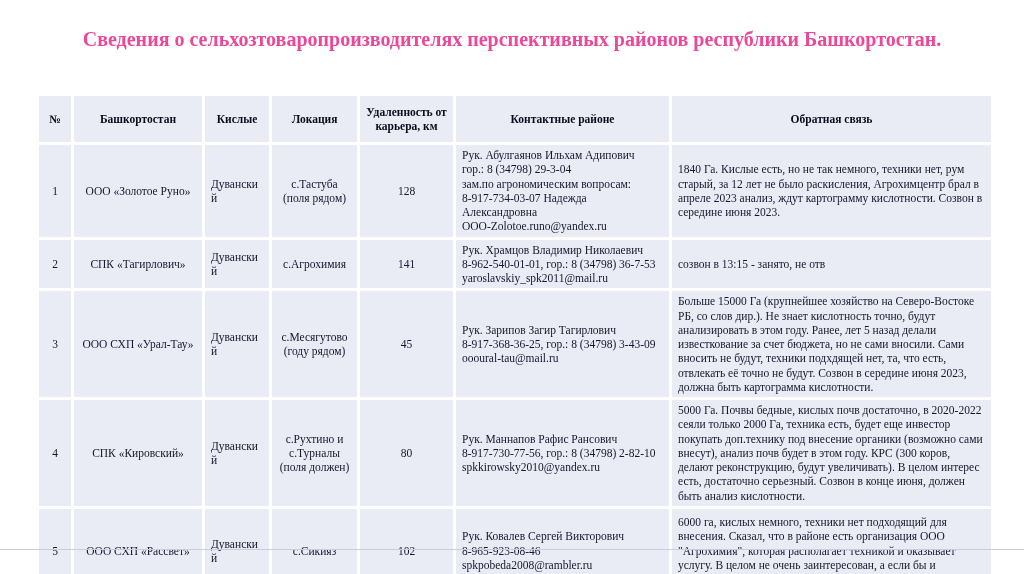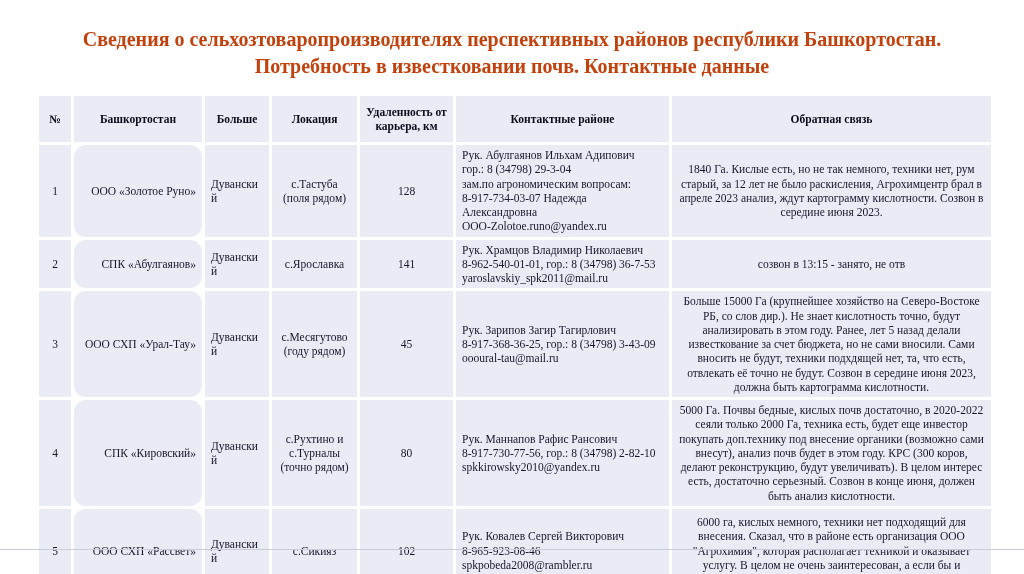"Сведения о сельхозтоваропроизводителях" .doc-title { color: #c2410c -> #ec4899 }
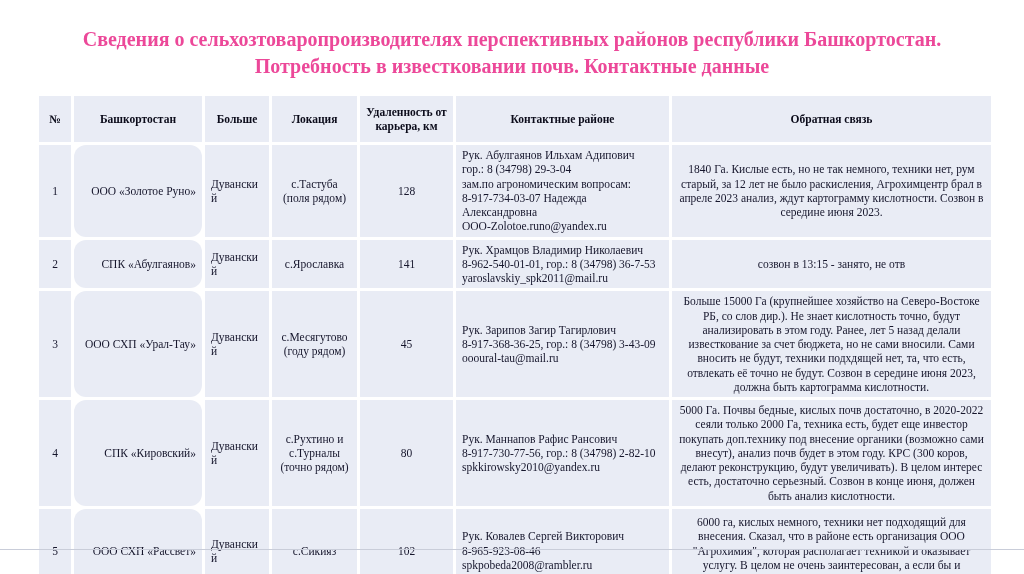"Потребность в известковании почв." div { html: <div>Потребность в известковании почв. Контактные данные</div> -> none }
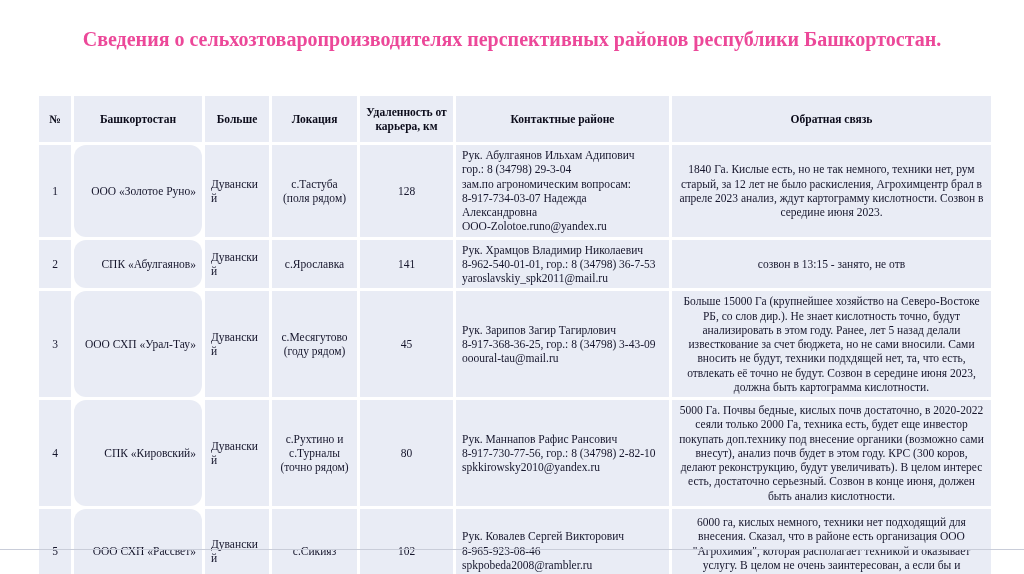"Больше" th.hdr { text: Больше -> Кислые }
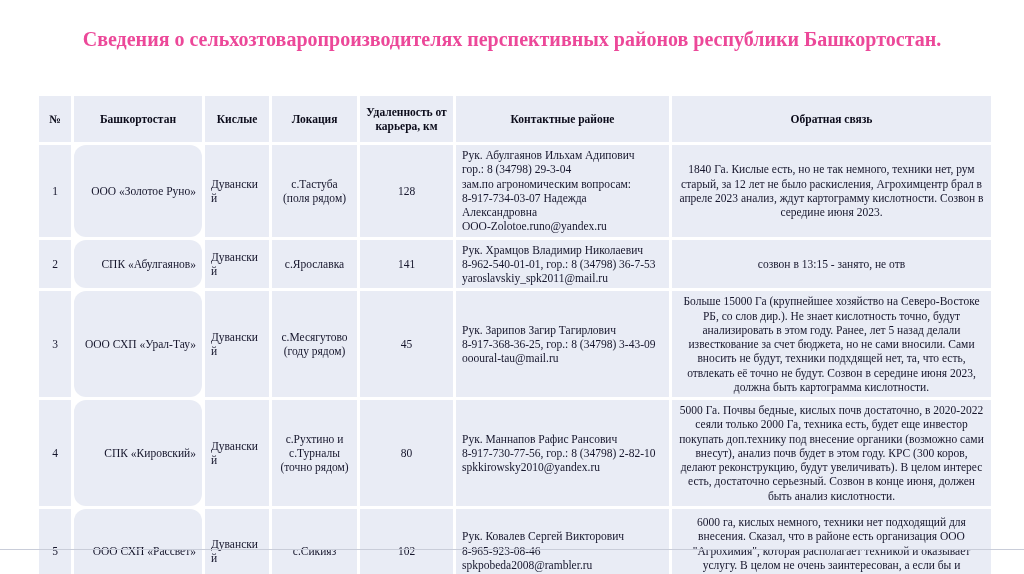"1840 Га. Кислые есть, но" td.c-feedback { text-align: center -> left }
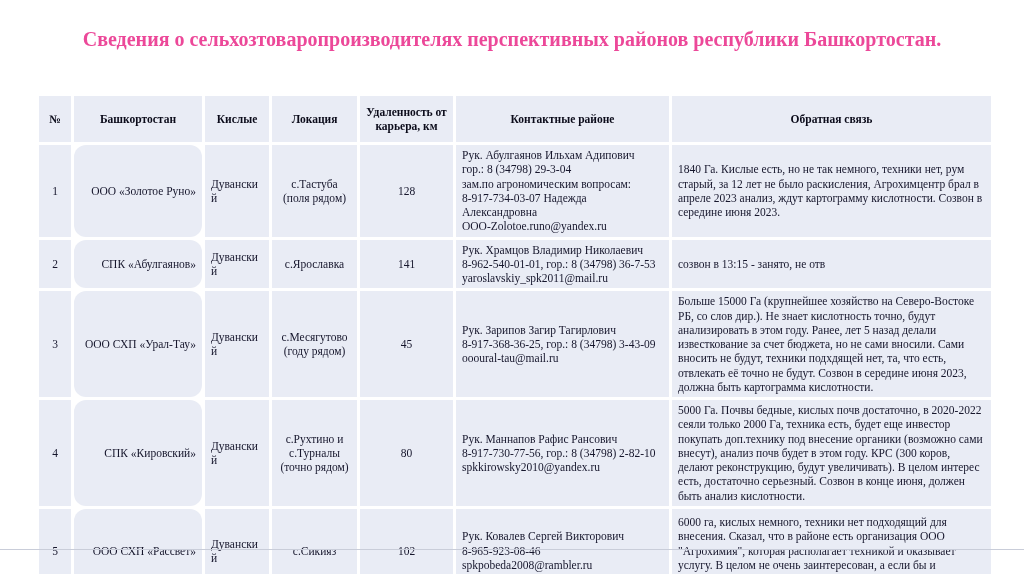"ООО «Золотое Руно»" td.c-org { border-radius: 12px -> none; text-align: right -> center }
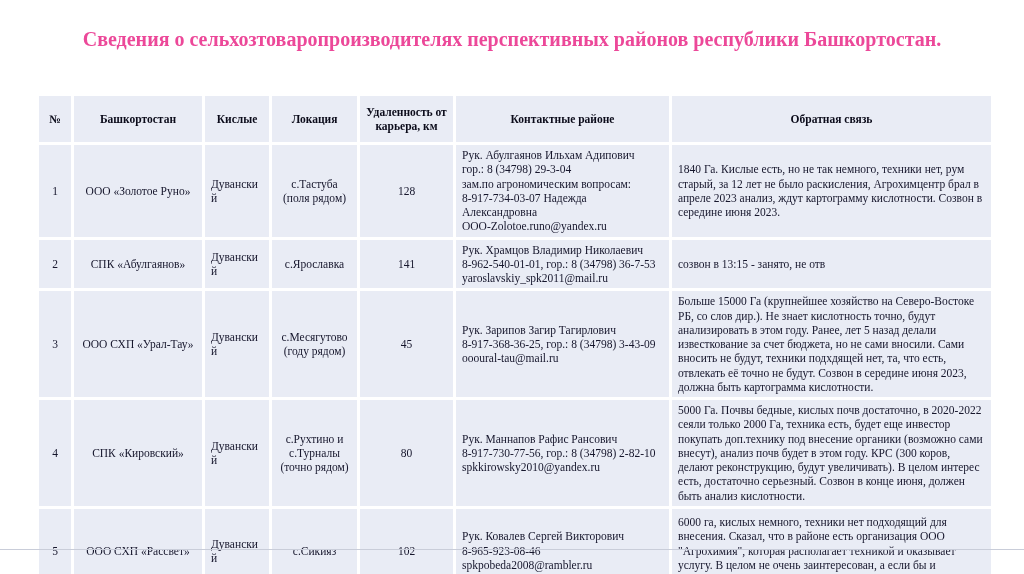"СПК «Абулгаянов»" td.c-org { text: Абулгаянов -> Тагирлович }
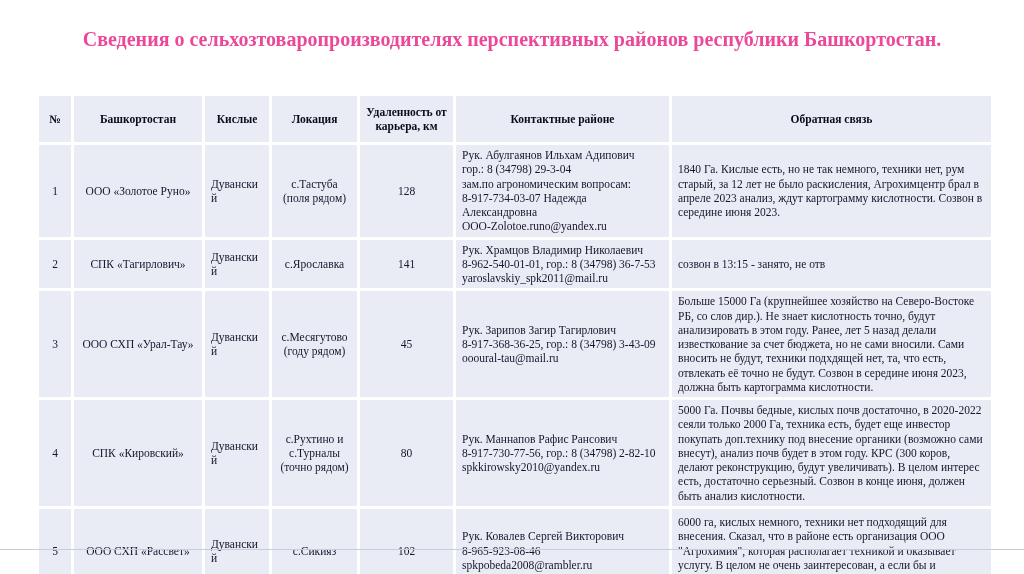"с.Ярославка" td.c-loc { text: с.Ярославка -> с.Агрохимия }
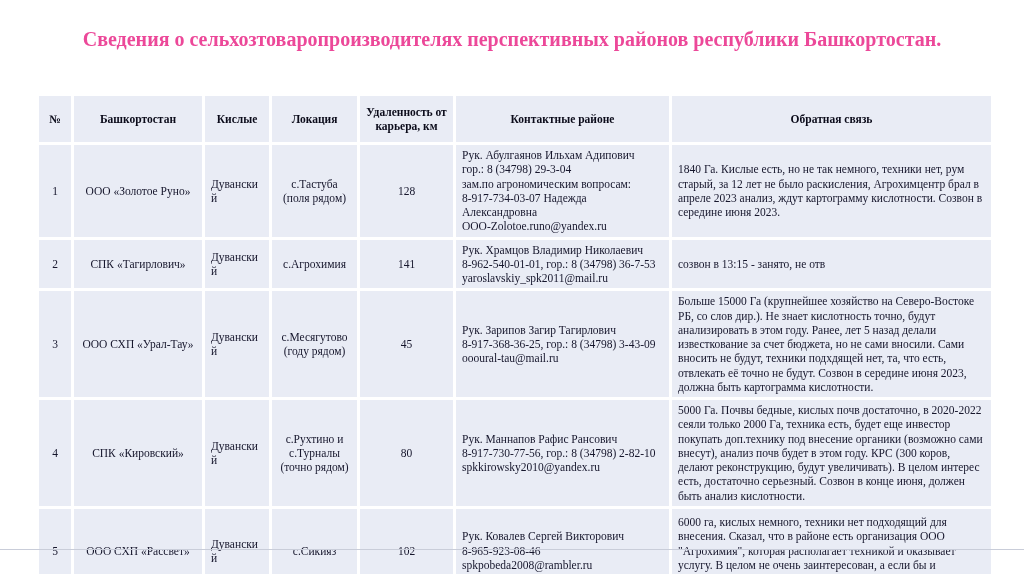"с.Рухтино и" td.c-loc { text: точно рядом -> поля должен }
